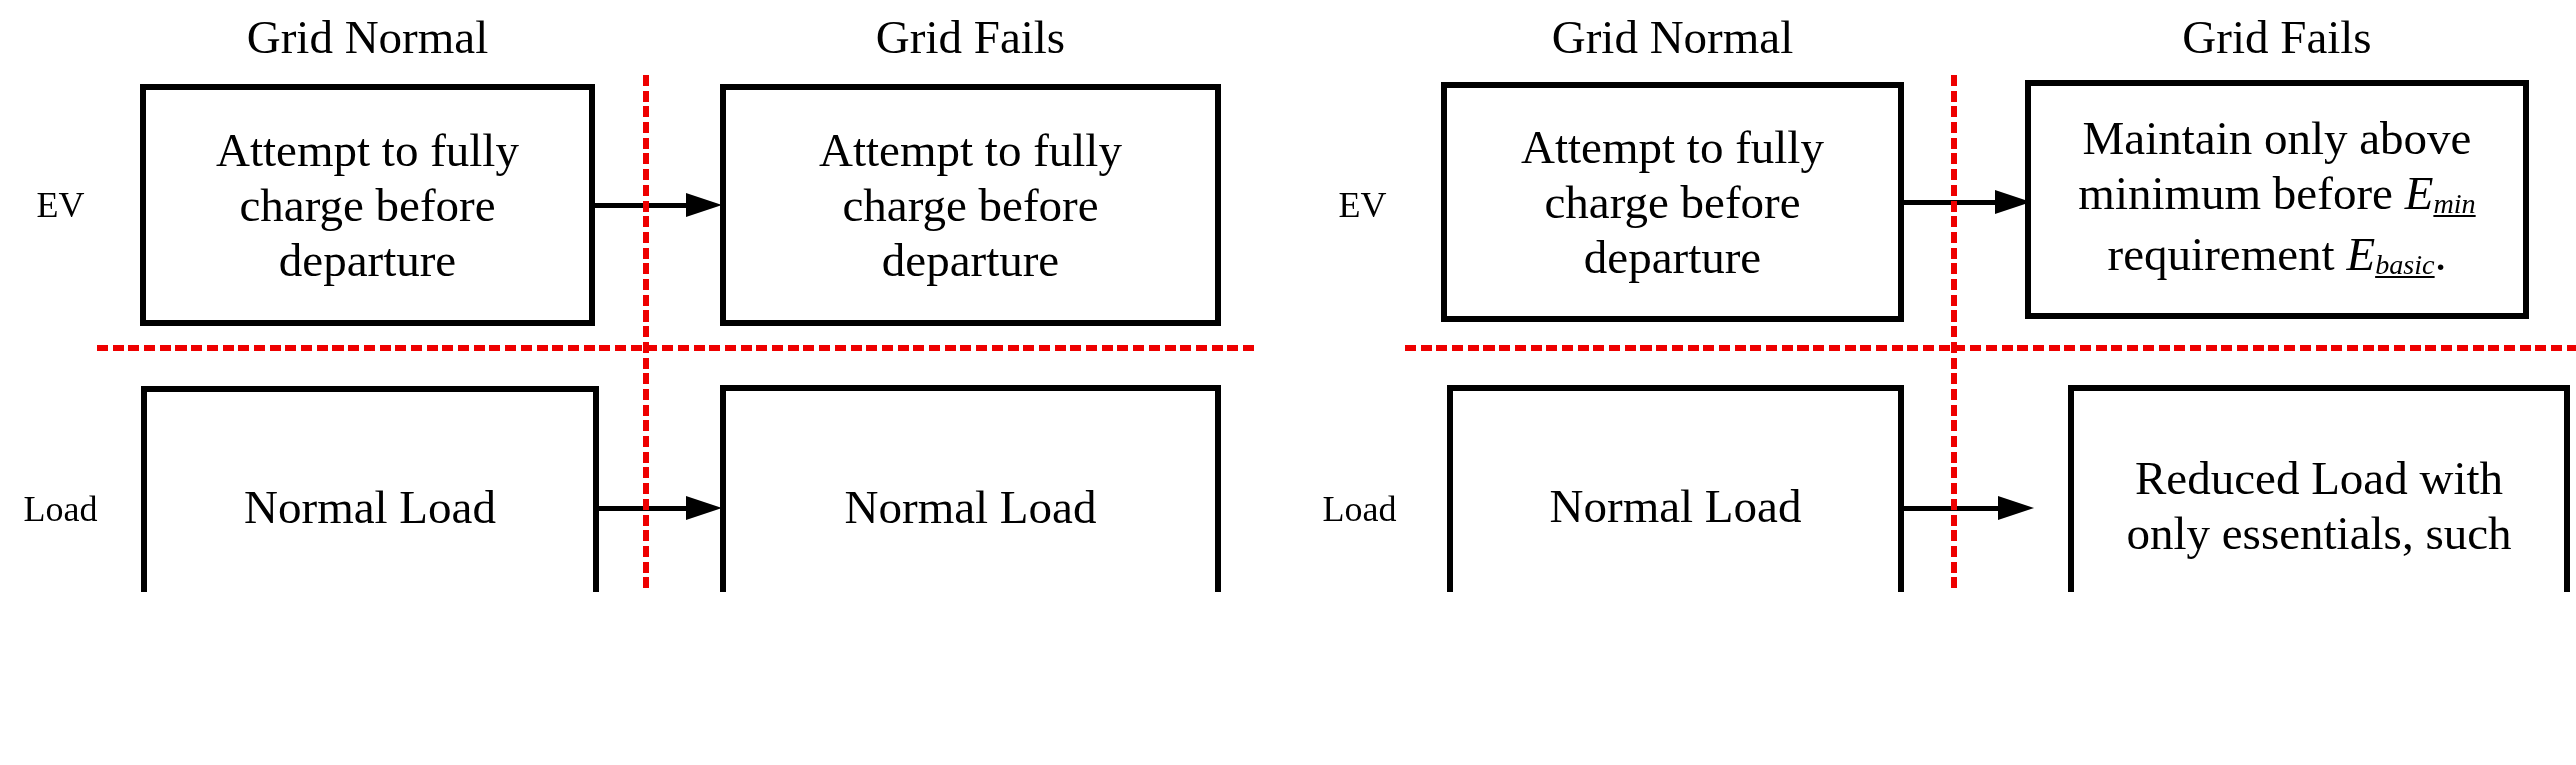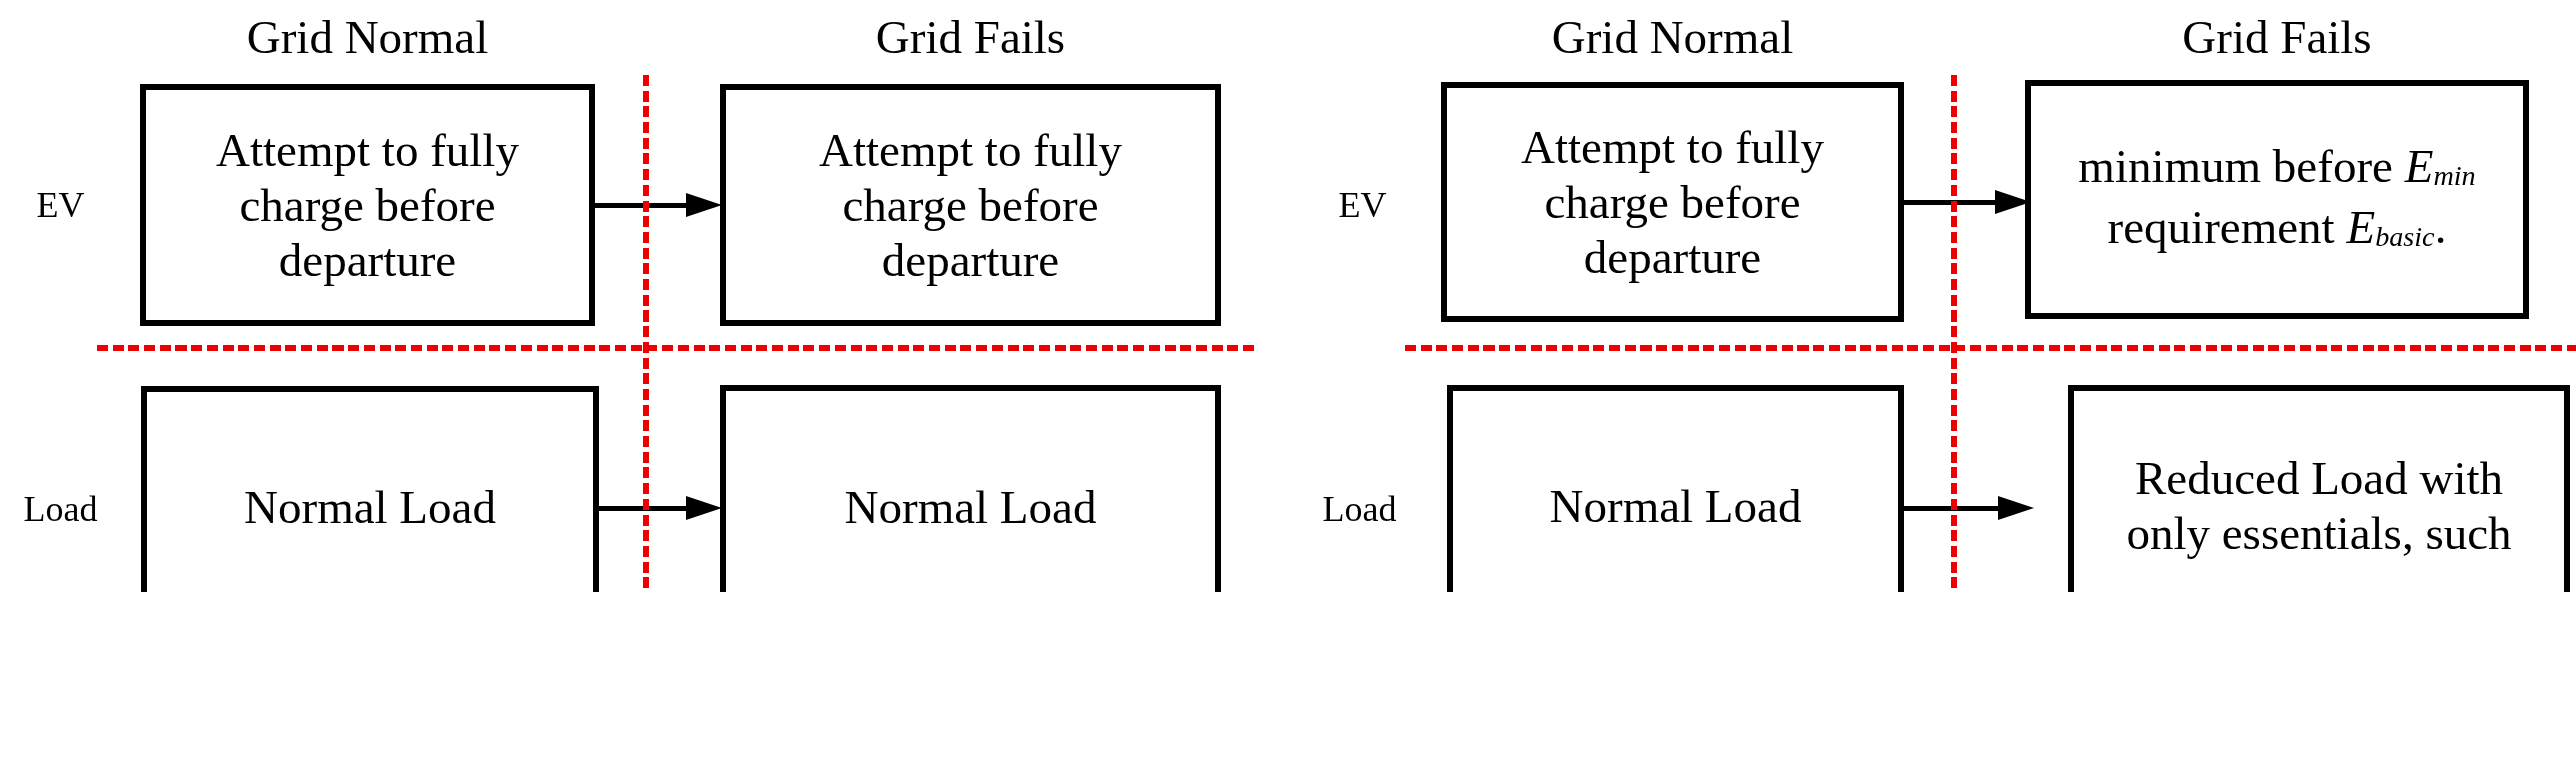"Maintain only above" div.line { html: none -> <div><span>Maintain only above</span></div> }
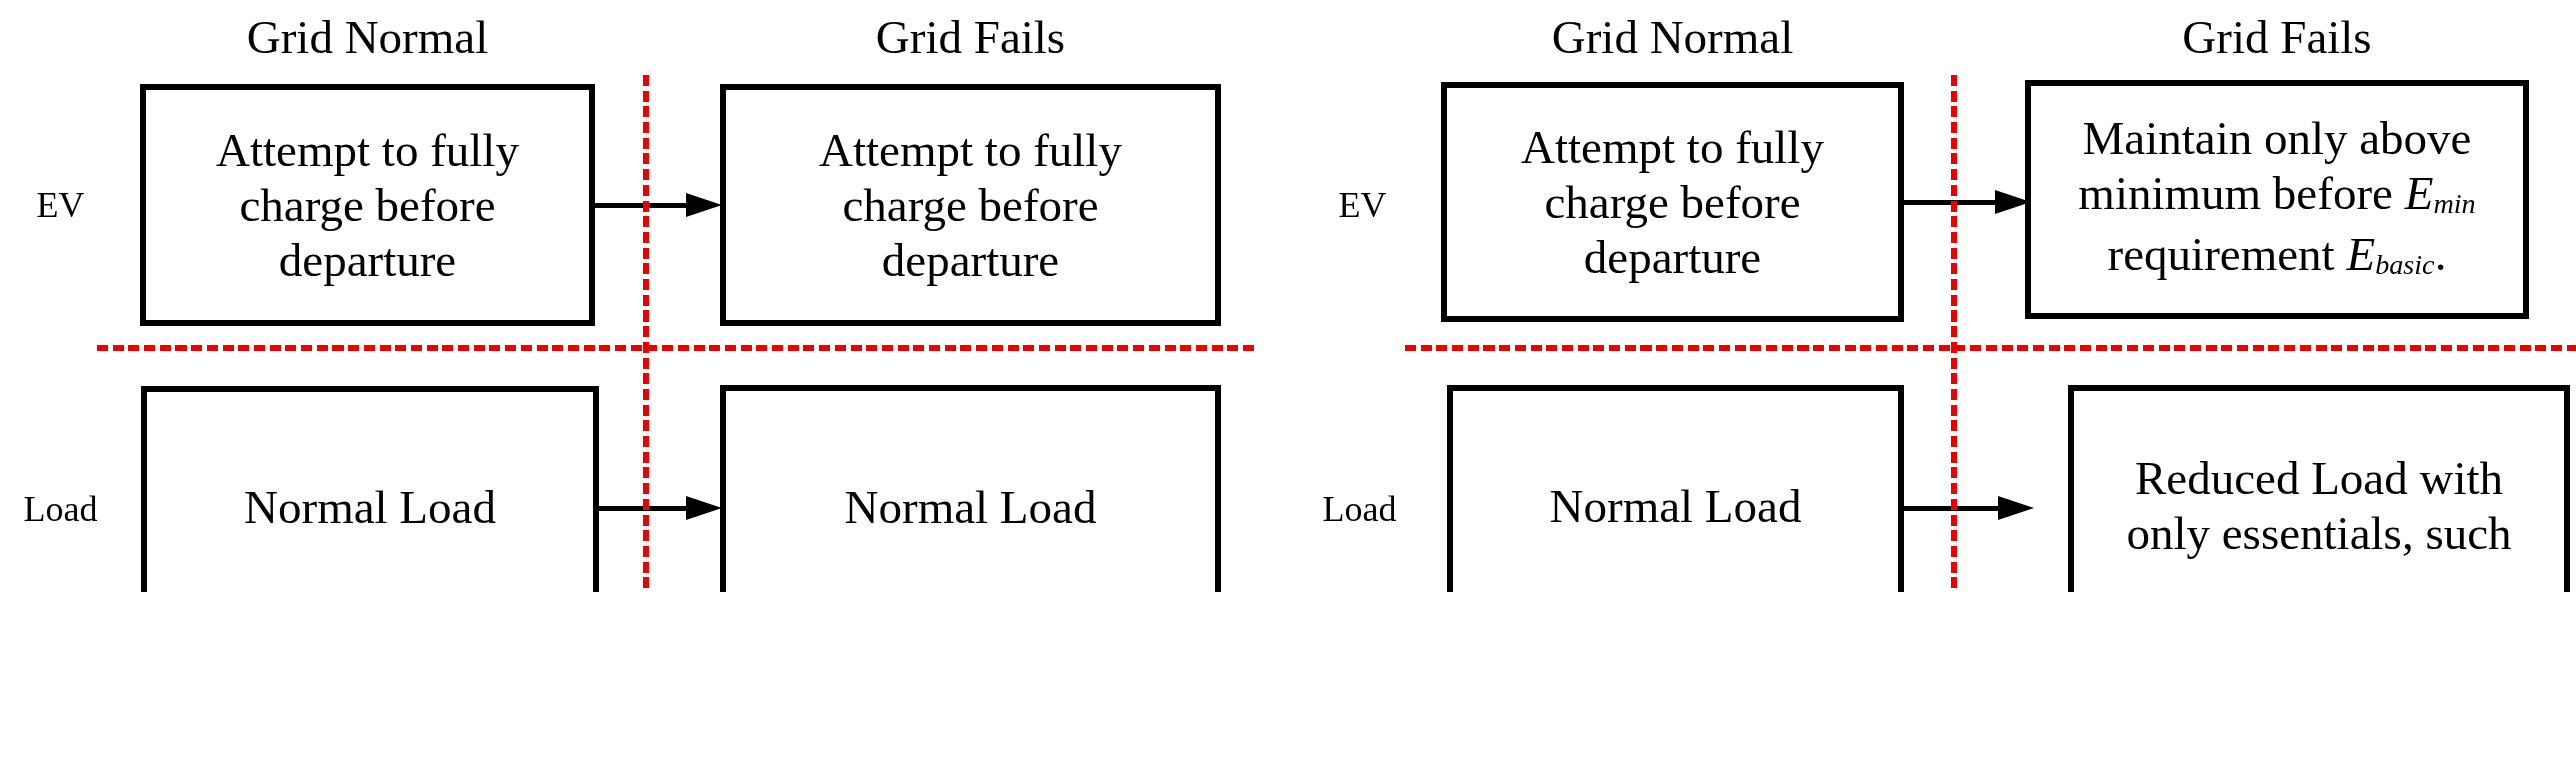"min" .box-text .sub { text-decoration: none -> underline }
